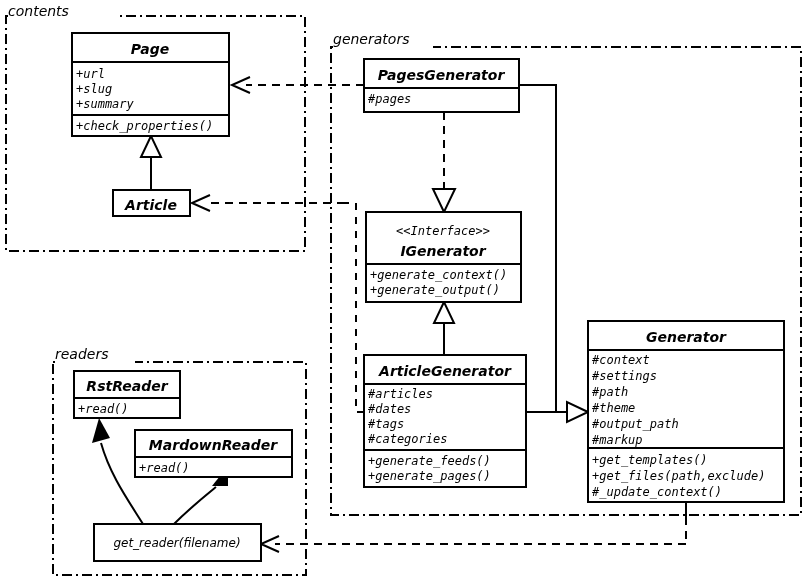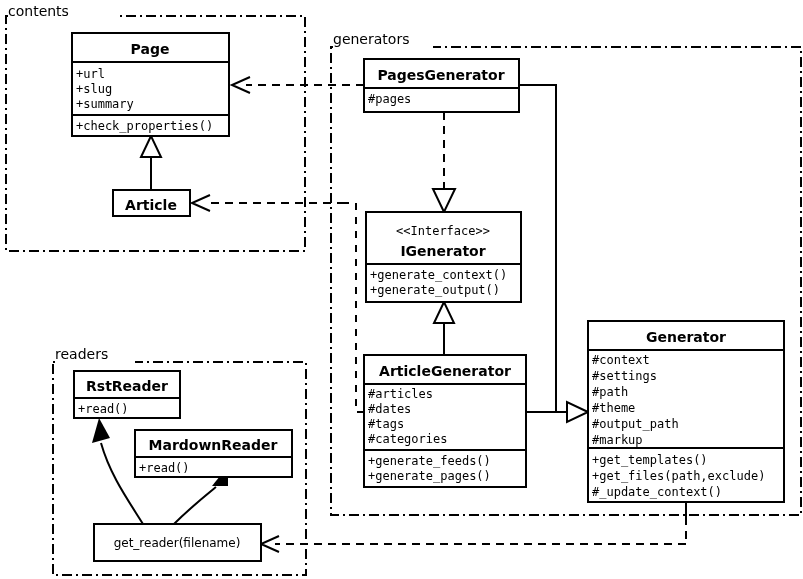"contents" #diagram { font-style: none -> italic }
